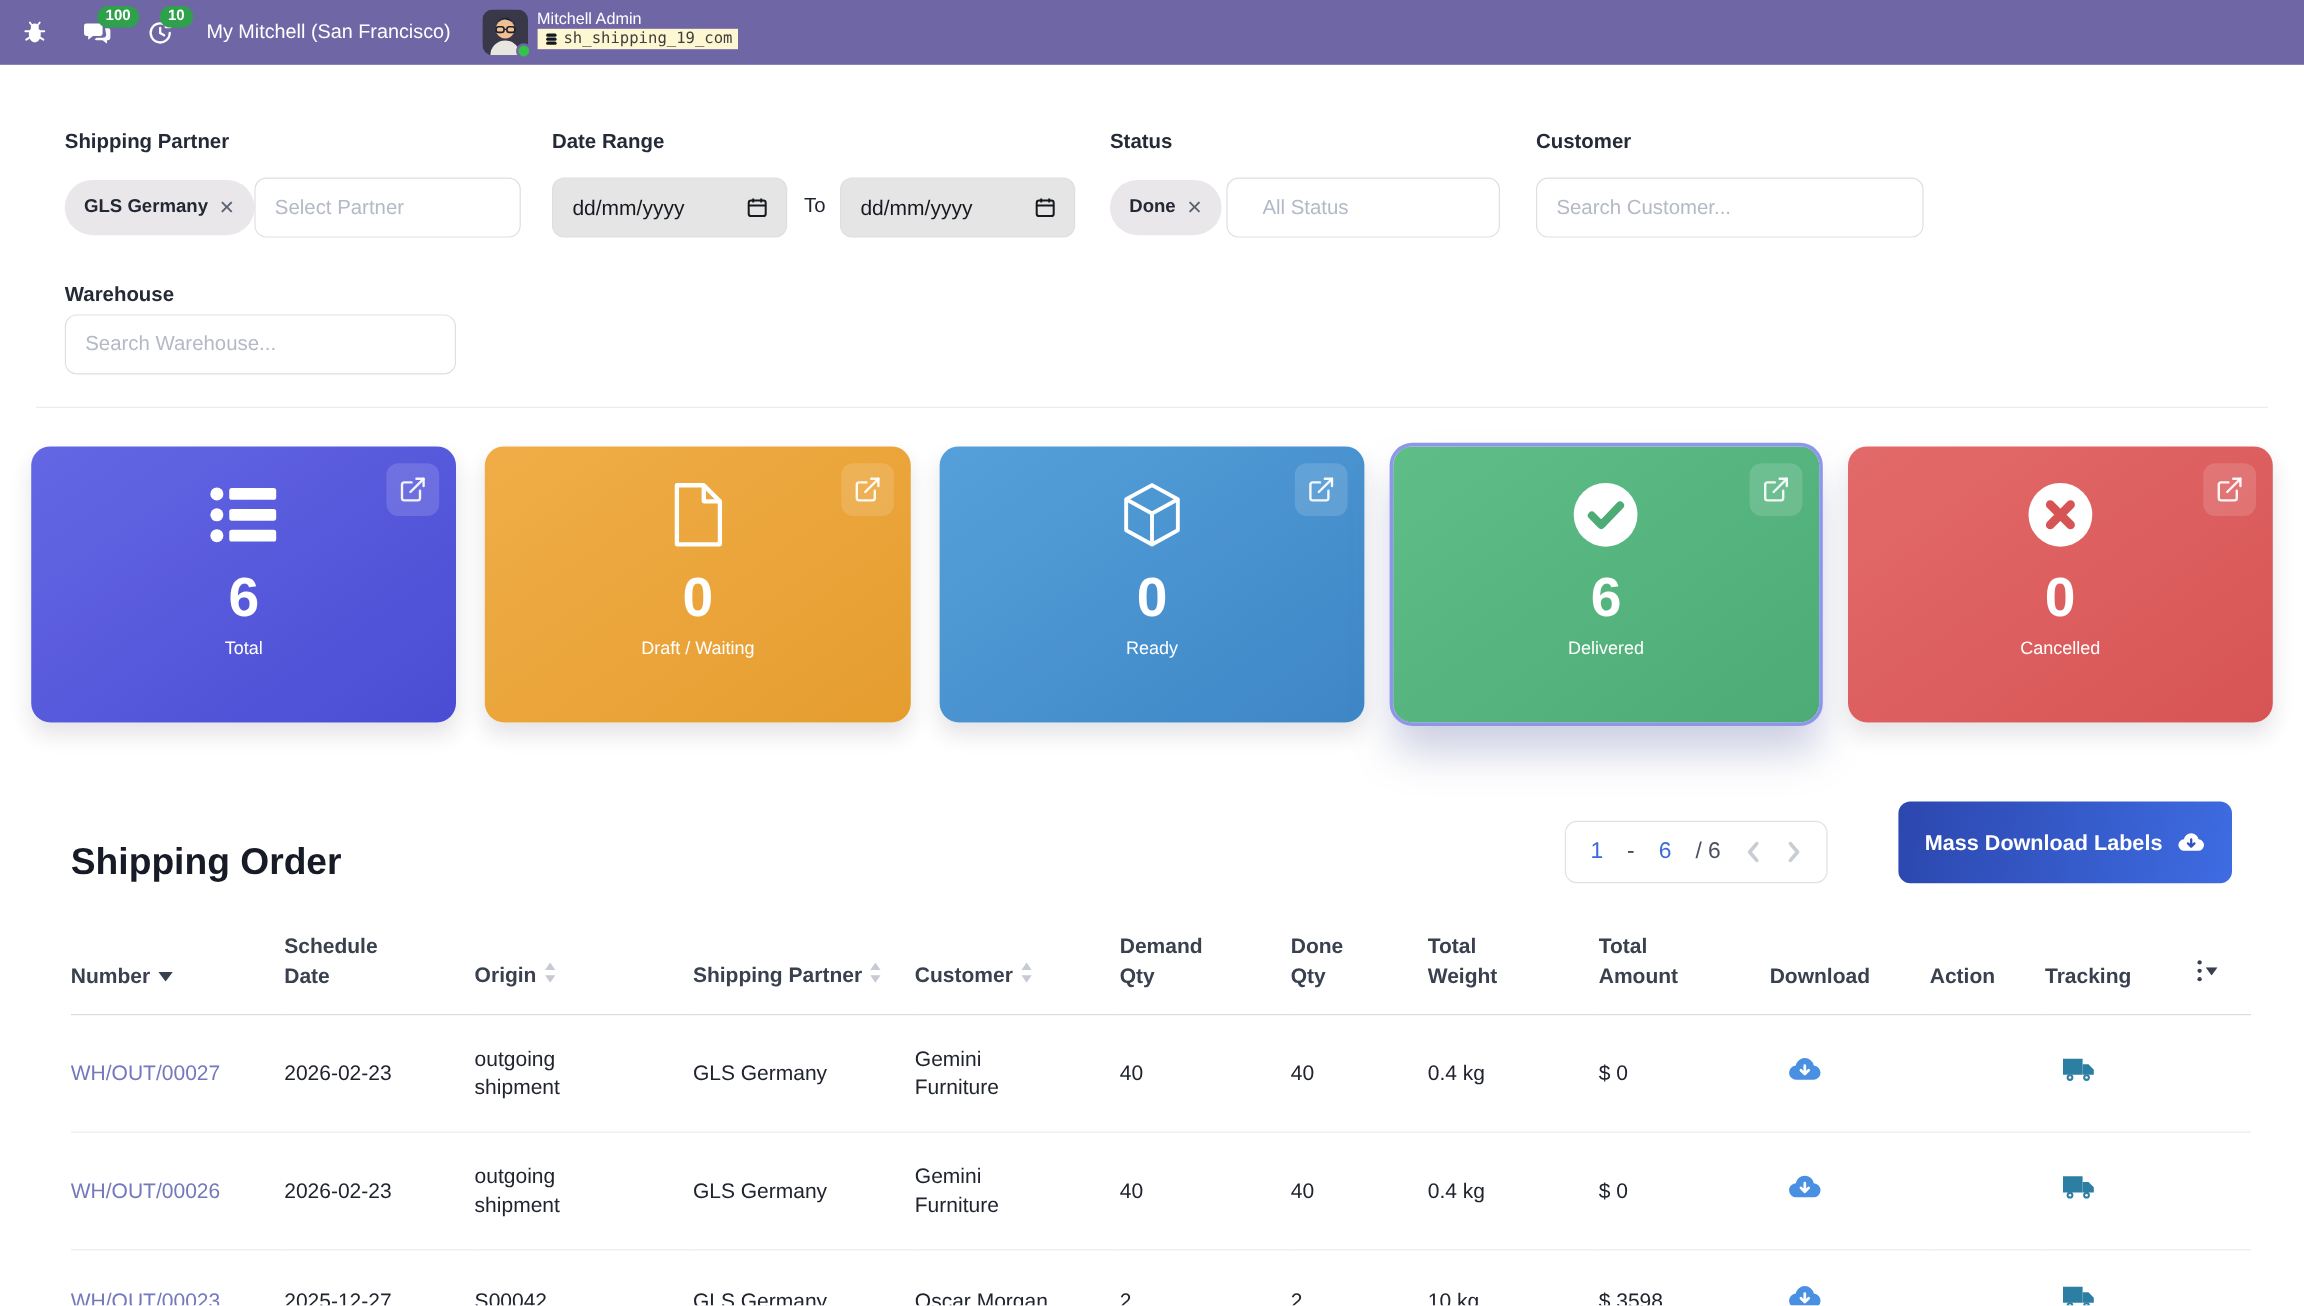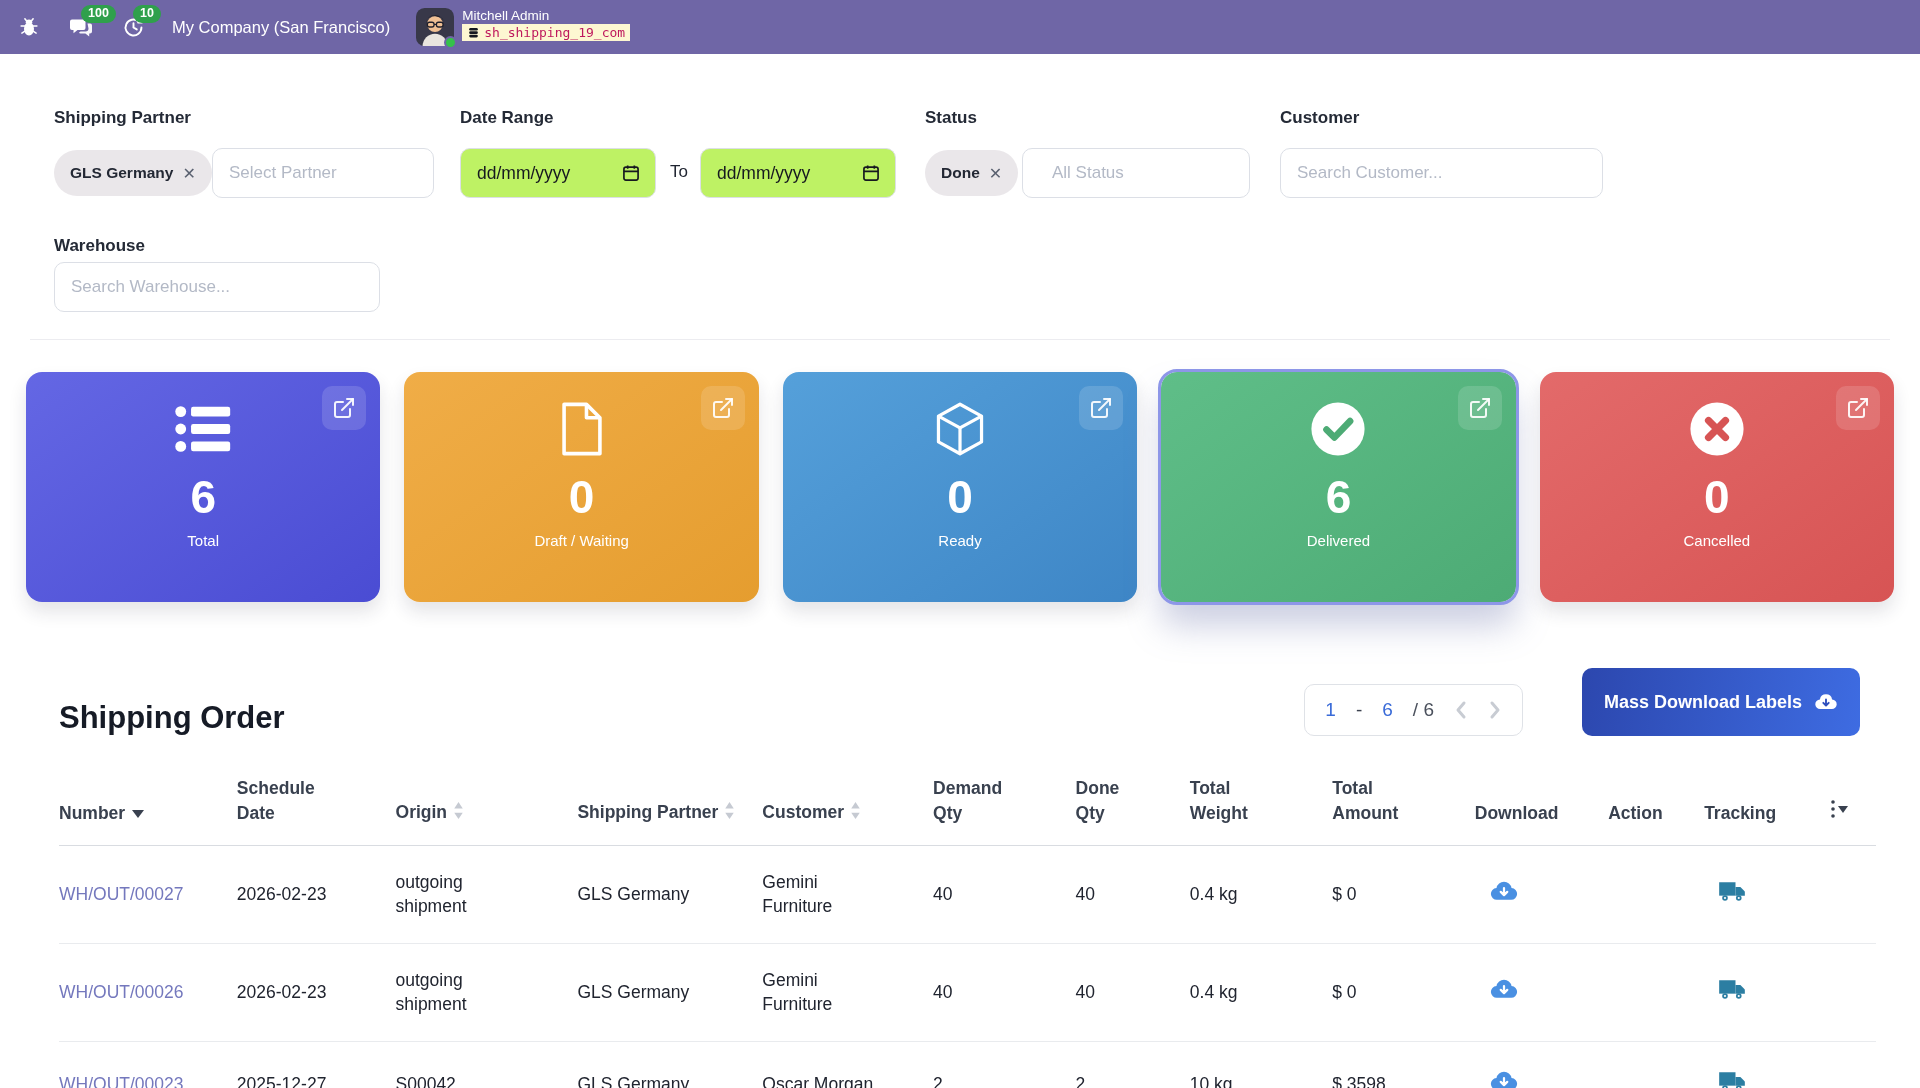"My Company (San Francisco)" span.company { text: Company -> Mitchell }
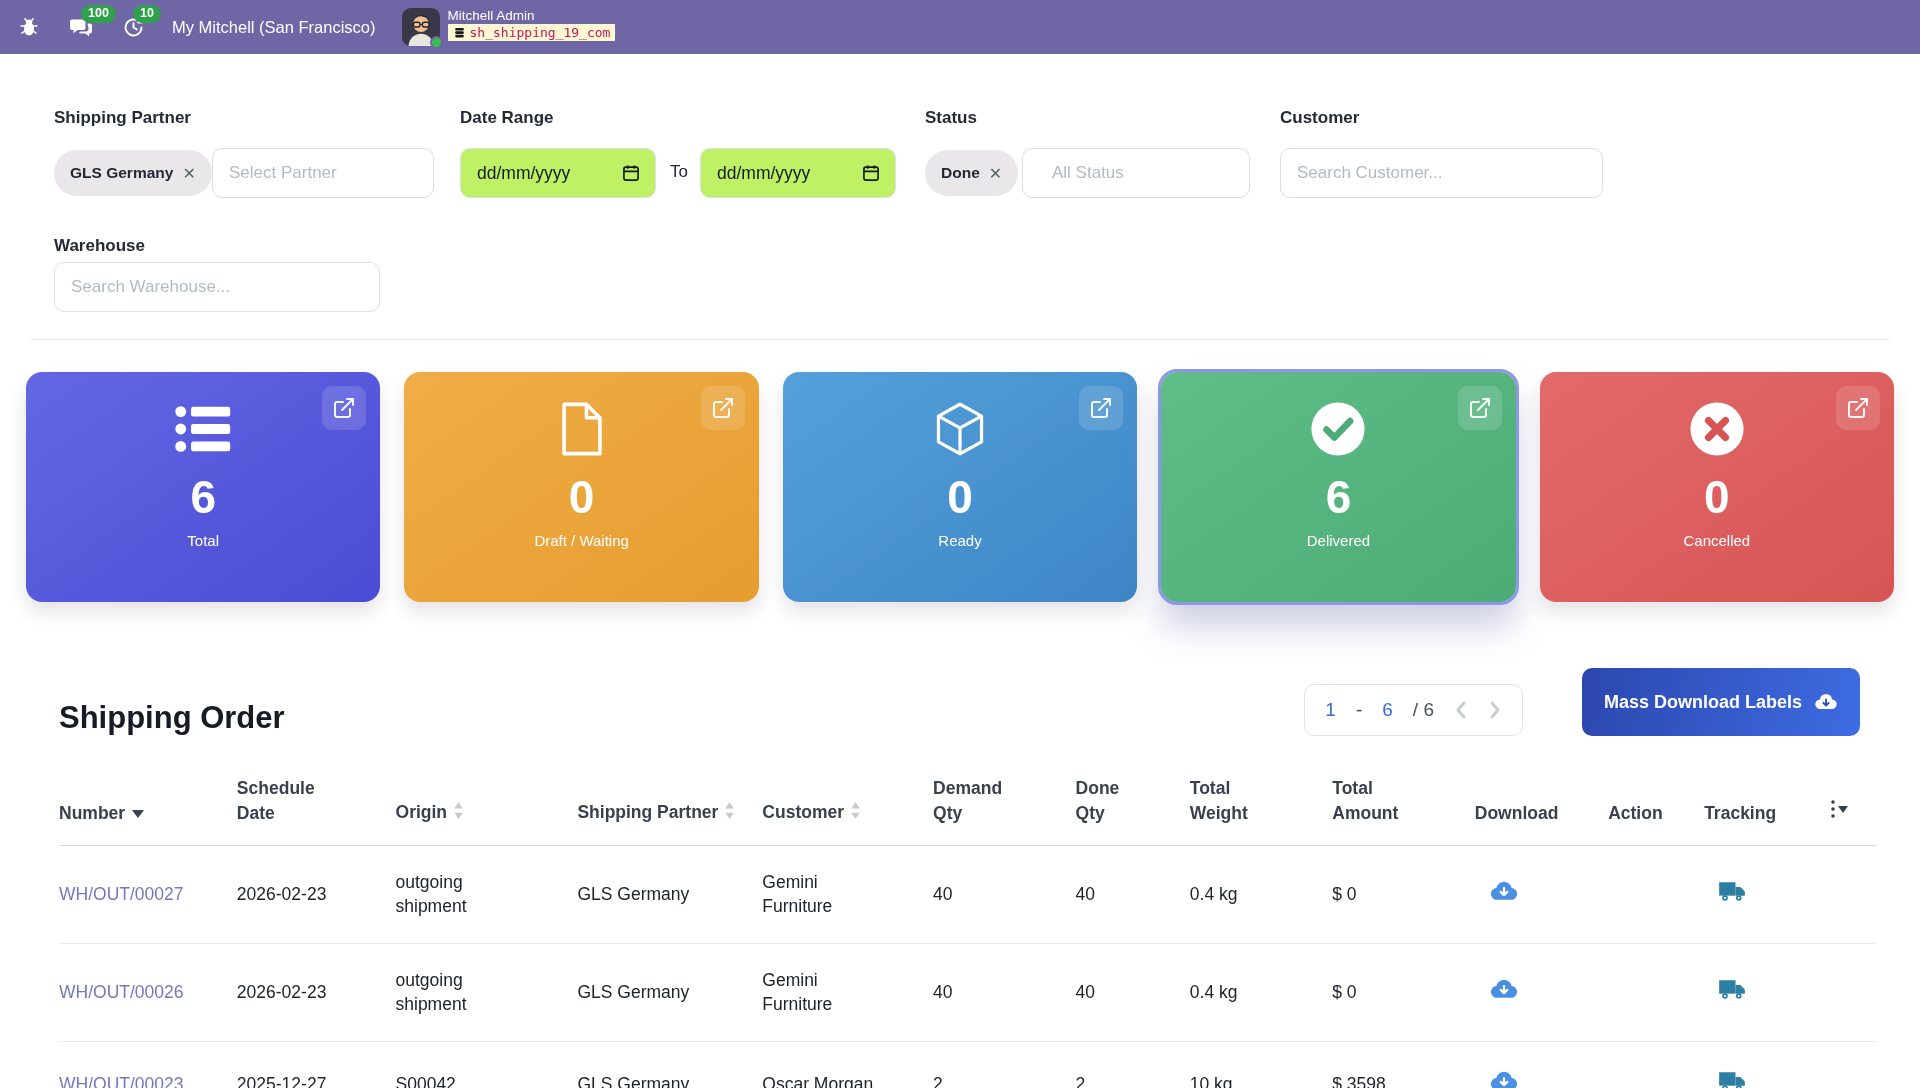"sh_shipping_19_com" .db-box { color: #be185d -> #404040 }
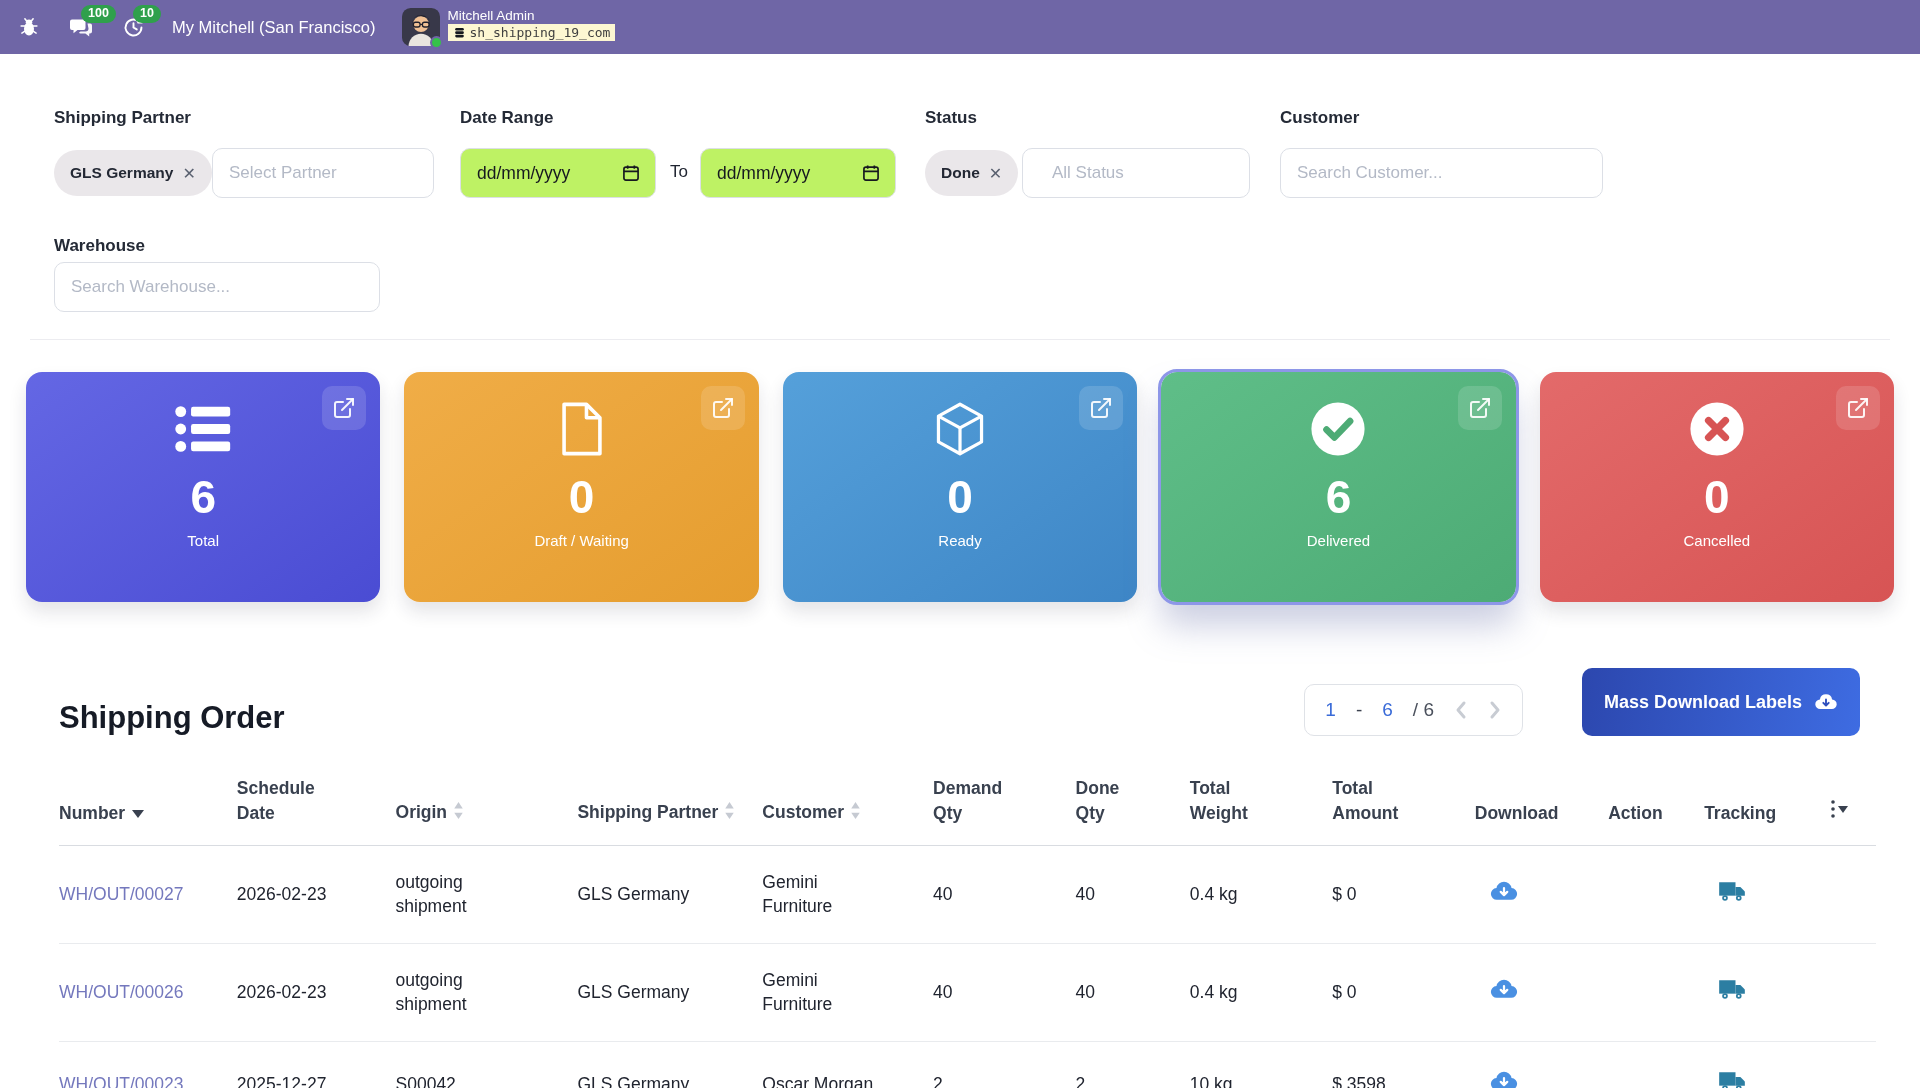"dd/mm/yyyy" .date-box { background: #bef264 -> #e5e5e5 }
